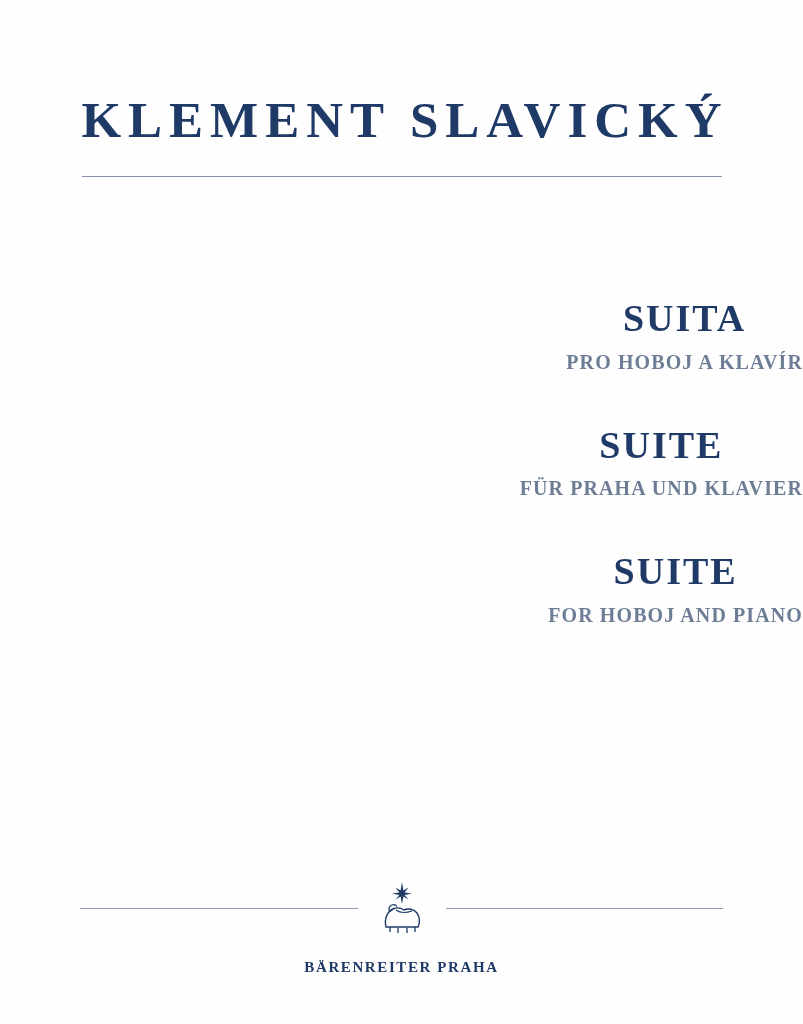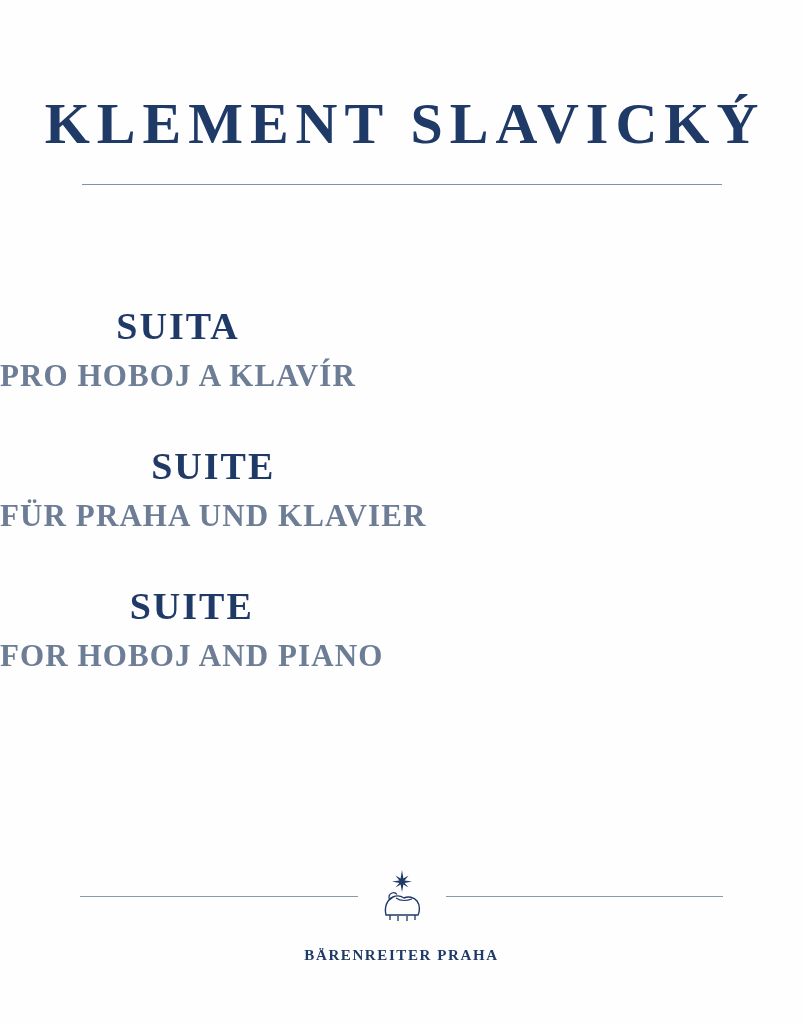"KLEMENT SLAVICKÝ" .composer-name { font-size: 58px -> 51px }
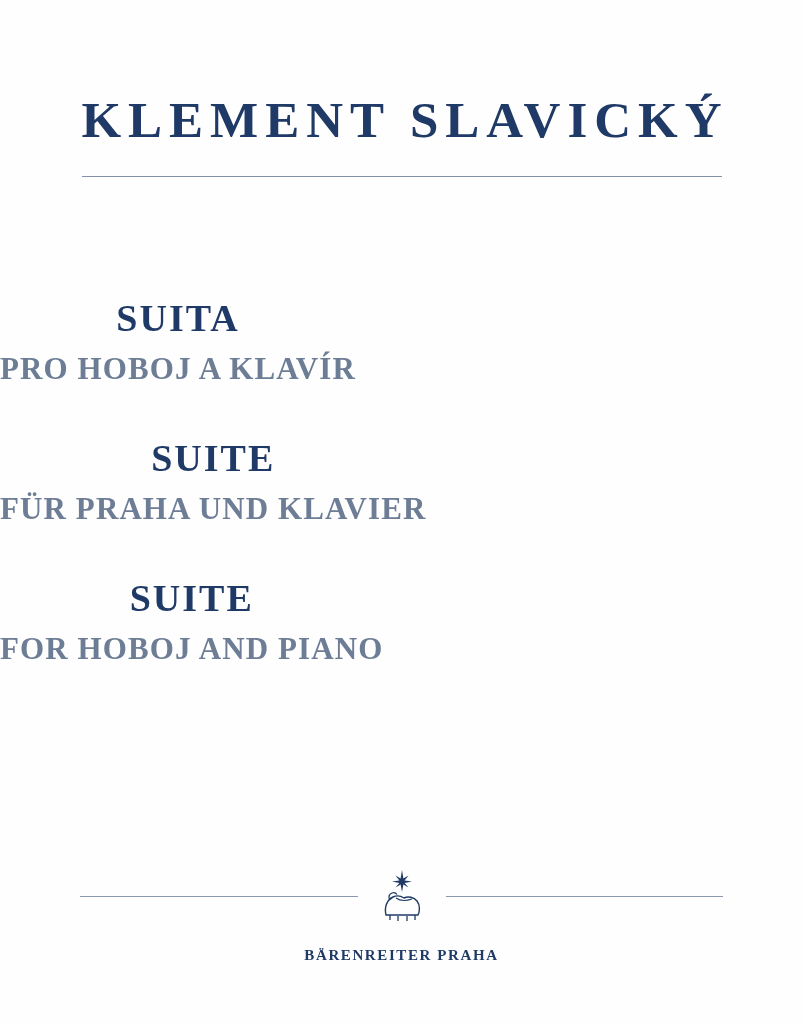"SUITA" .titles { align-items: flex-start -> flex-end }
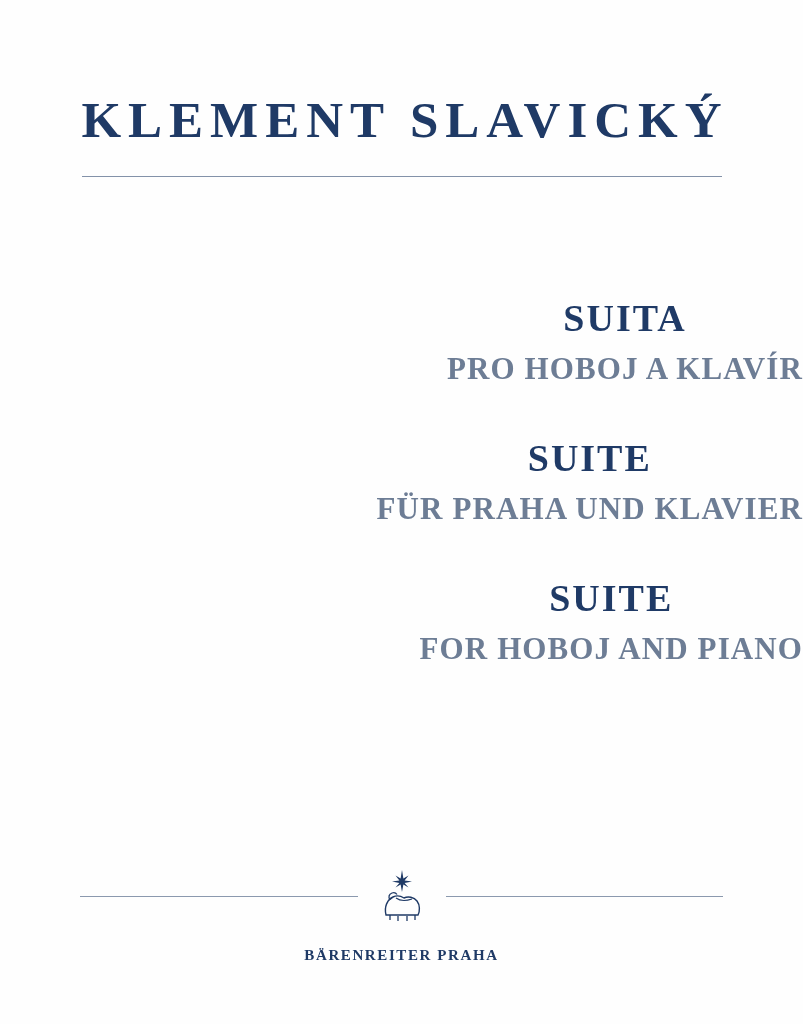"PRO HOBOJ A KLAVÍR" .title-sub { font-size: 31px -> 20px }
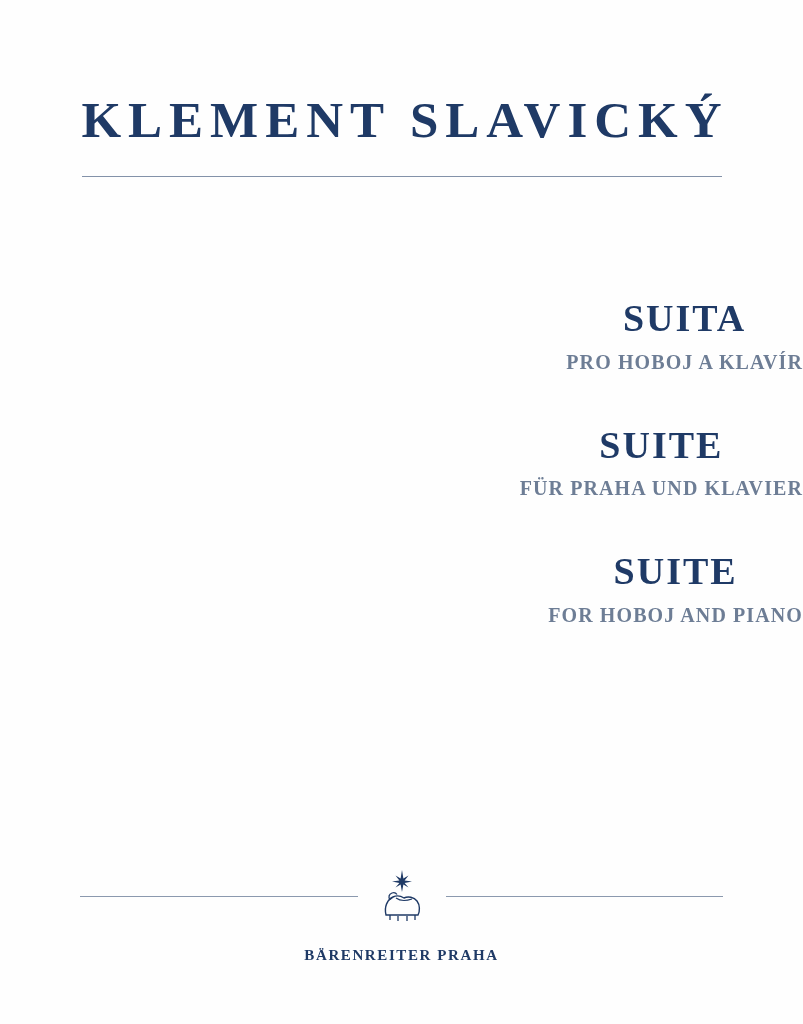"BÄRENREITER PRAHA" .footer { bottom: 60px -> 48px }
